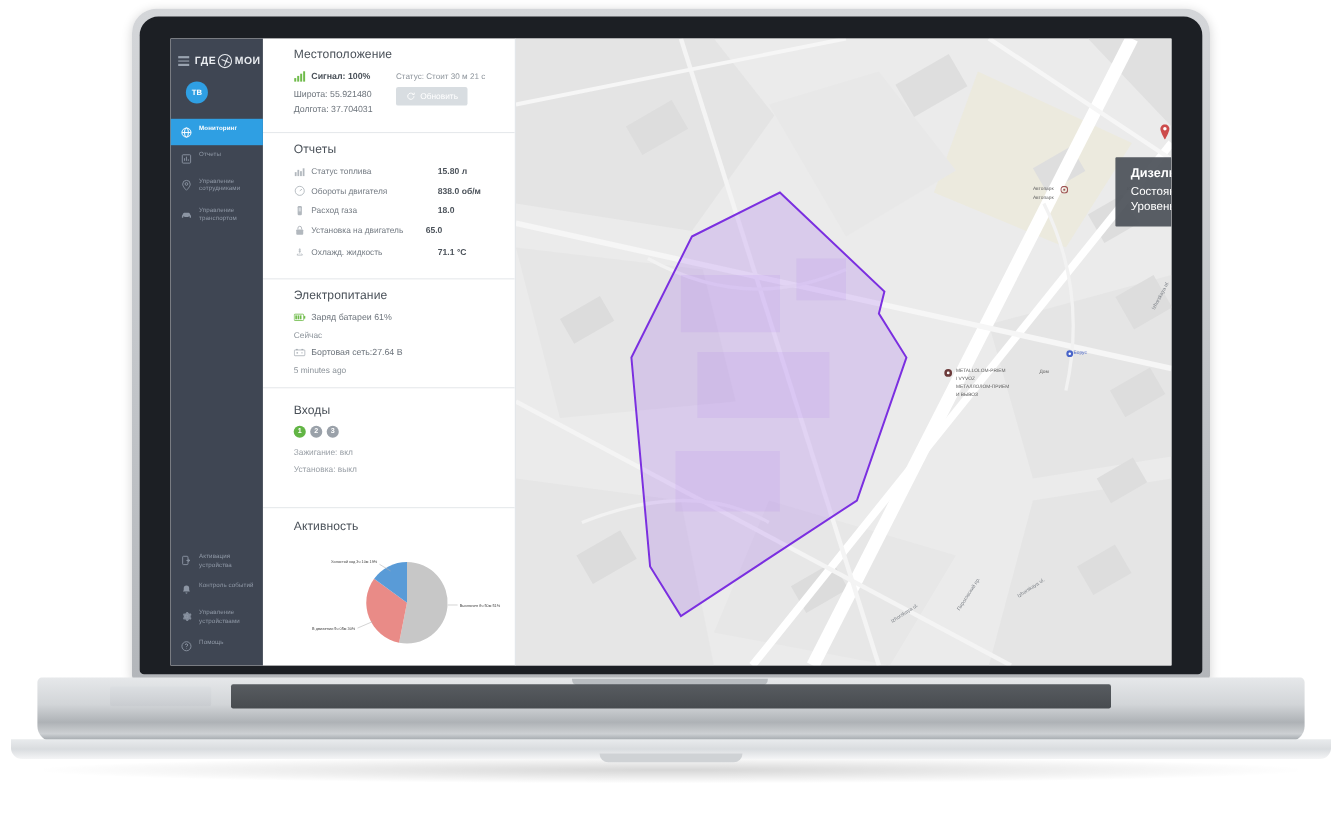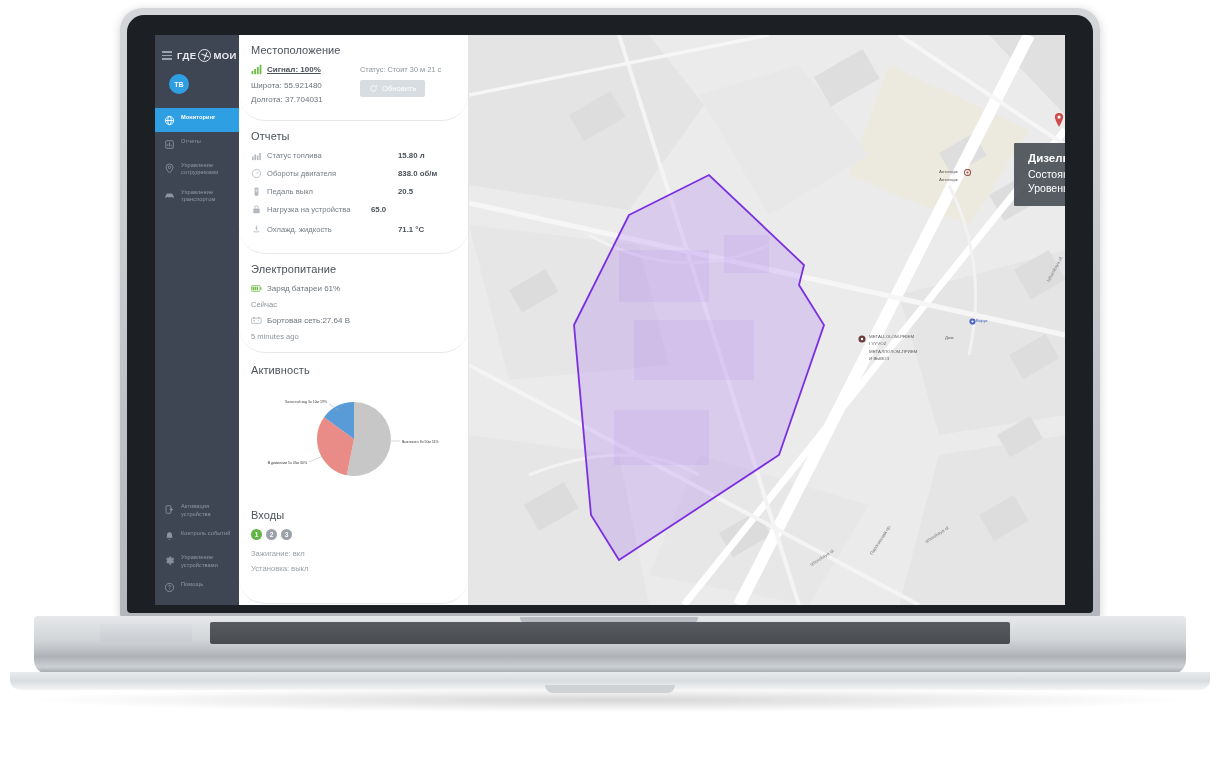"Местоположение" .sec { border-radius: 26px -> none; padding: 9px 12px 11px 12px -> 9px 12px 11px 28px }
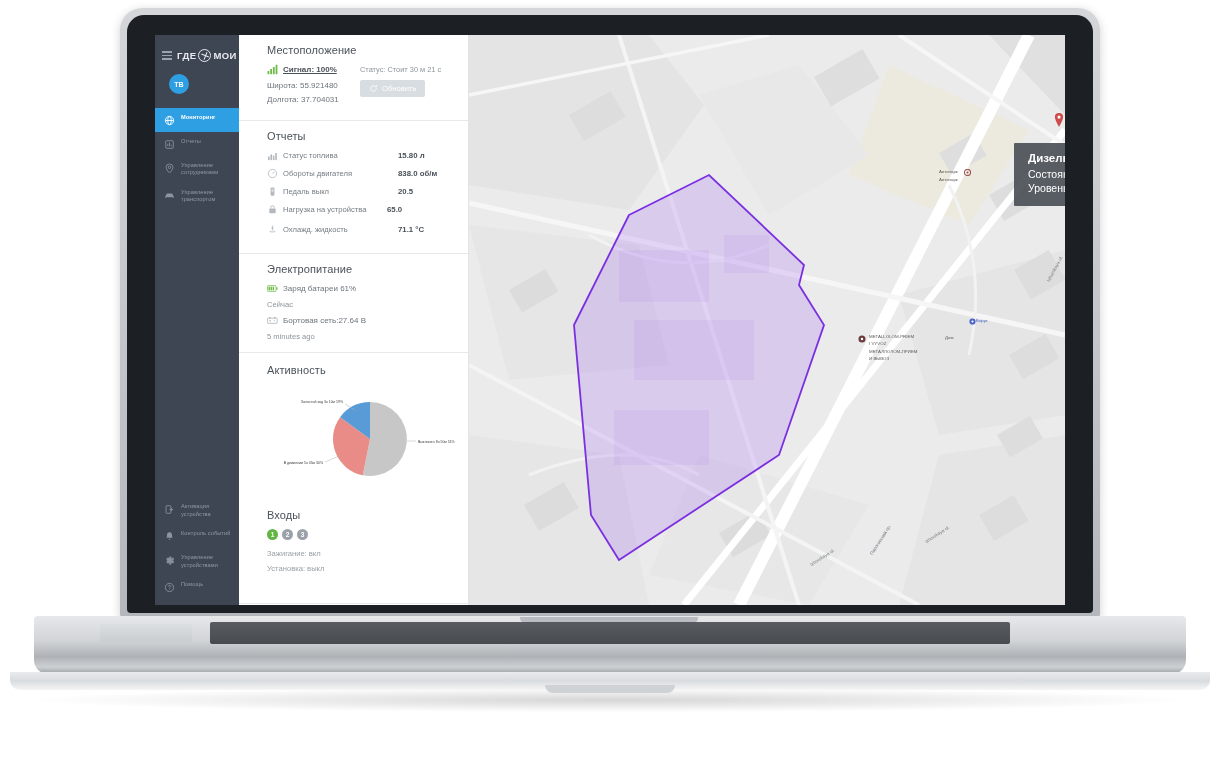"Сигнал: 100%" .t-strong { text-decoration: underline -> none }
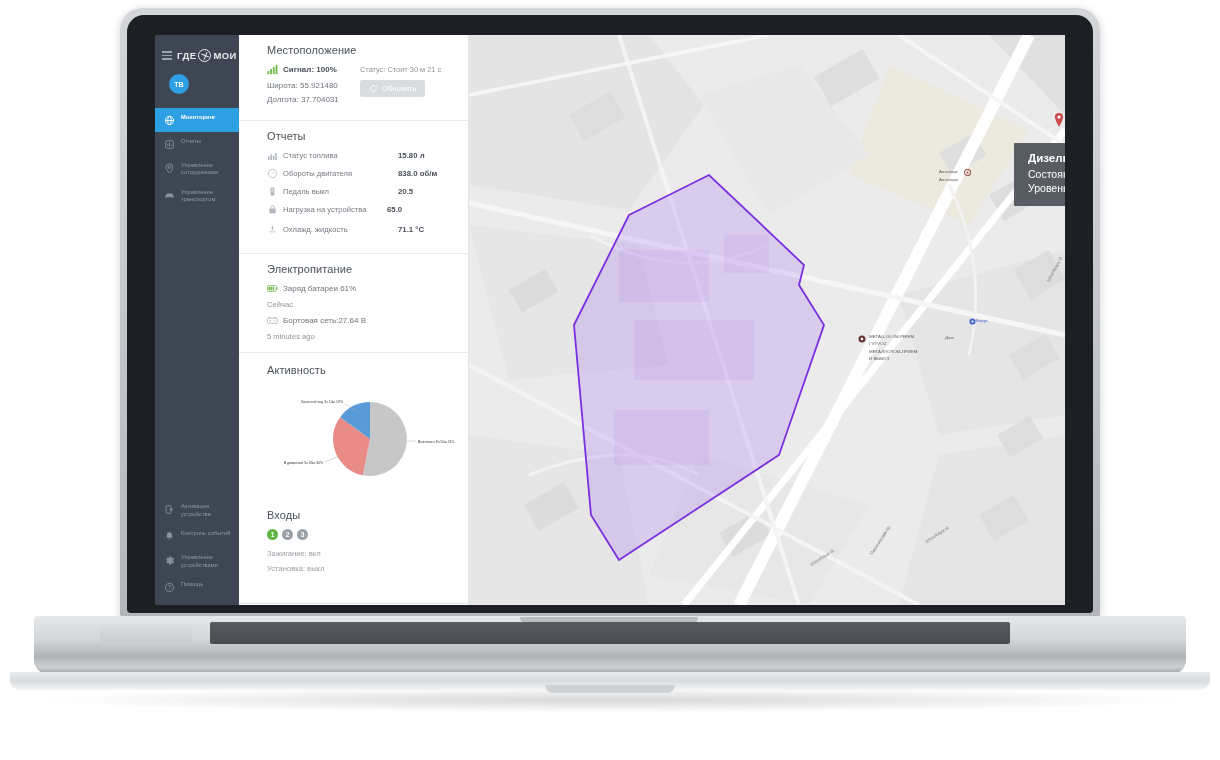"Педаль выкл" span.sensor-name { text: Педаль выкл -> Расход газа }
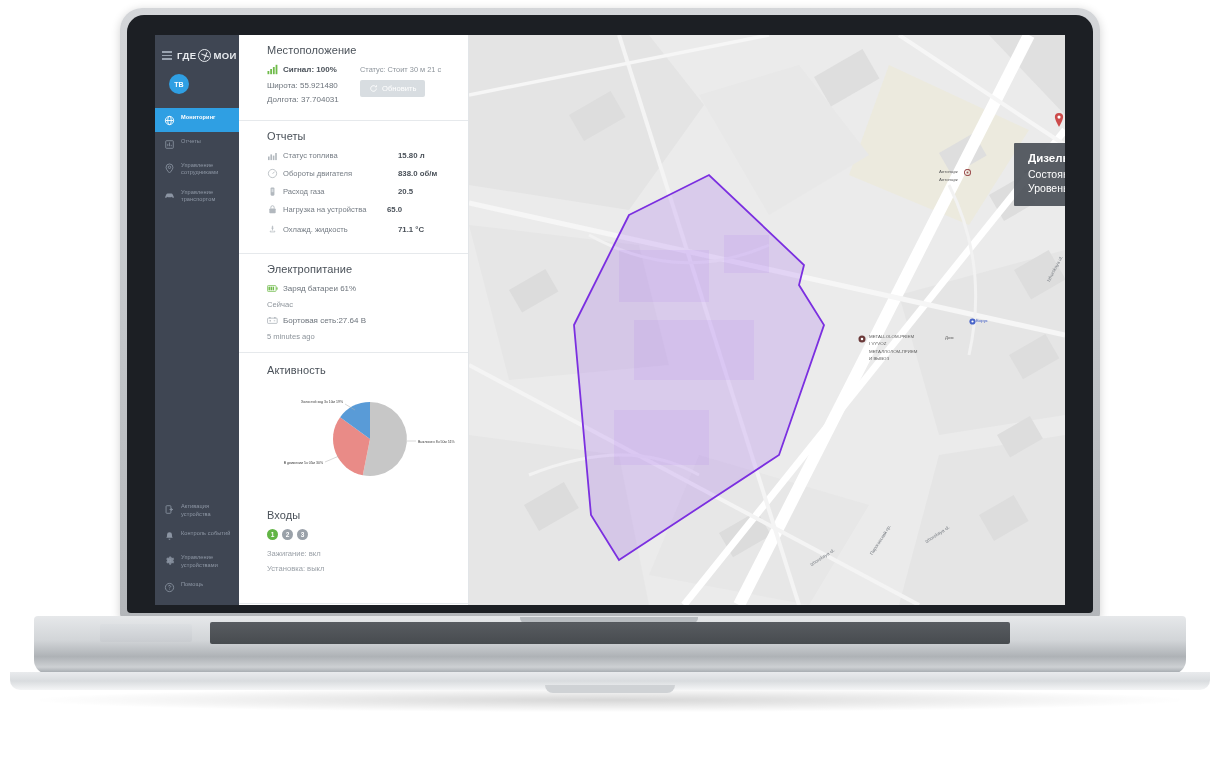"20.5" span.sensor-val { text: 20.5 -> 18.0 }
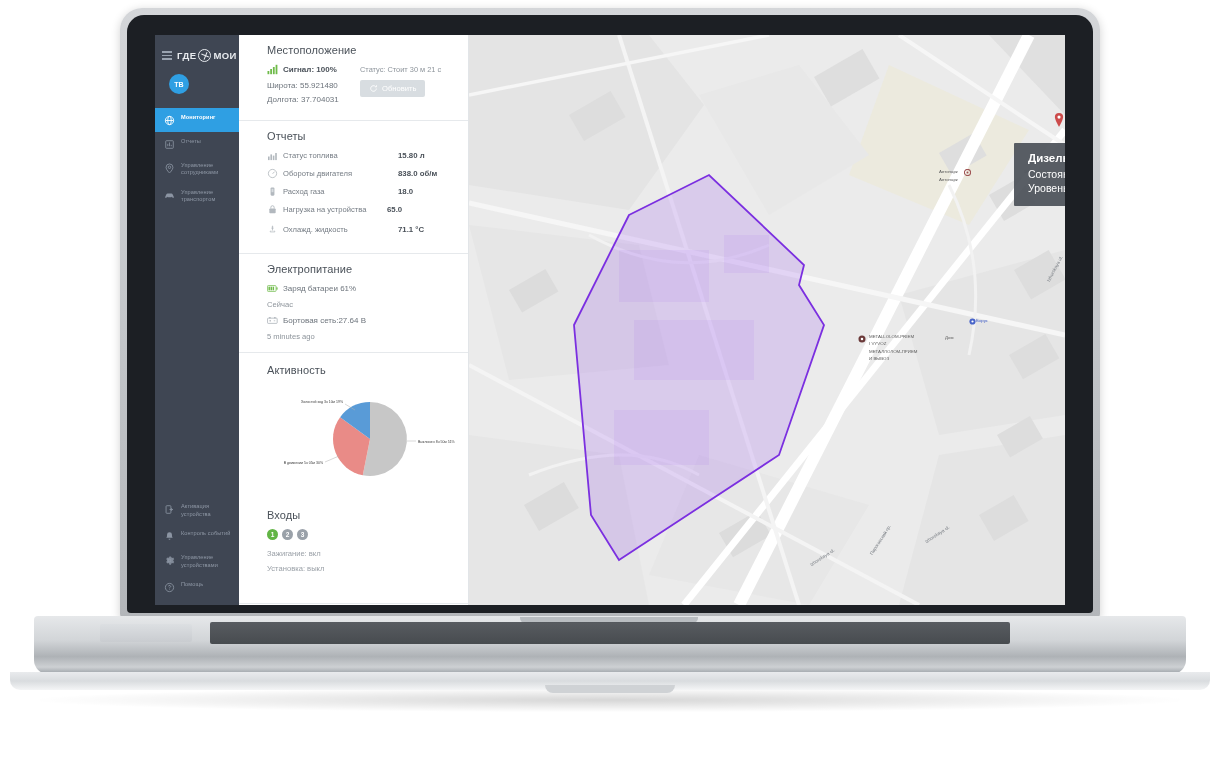"Нагрузка на устройства" span.sensor-name { text: Нагрузка на устройства -> Установка на двигатель }
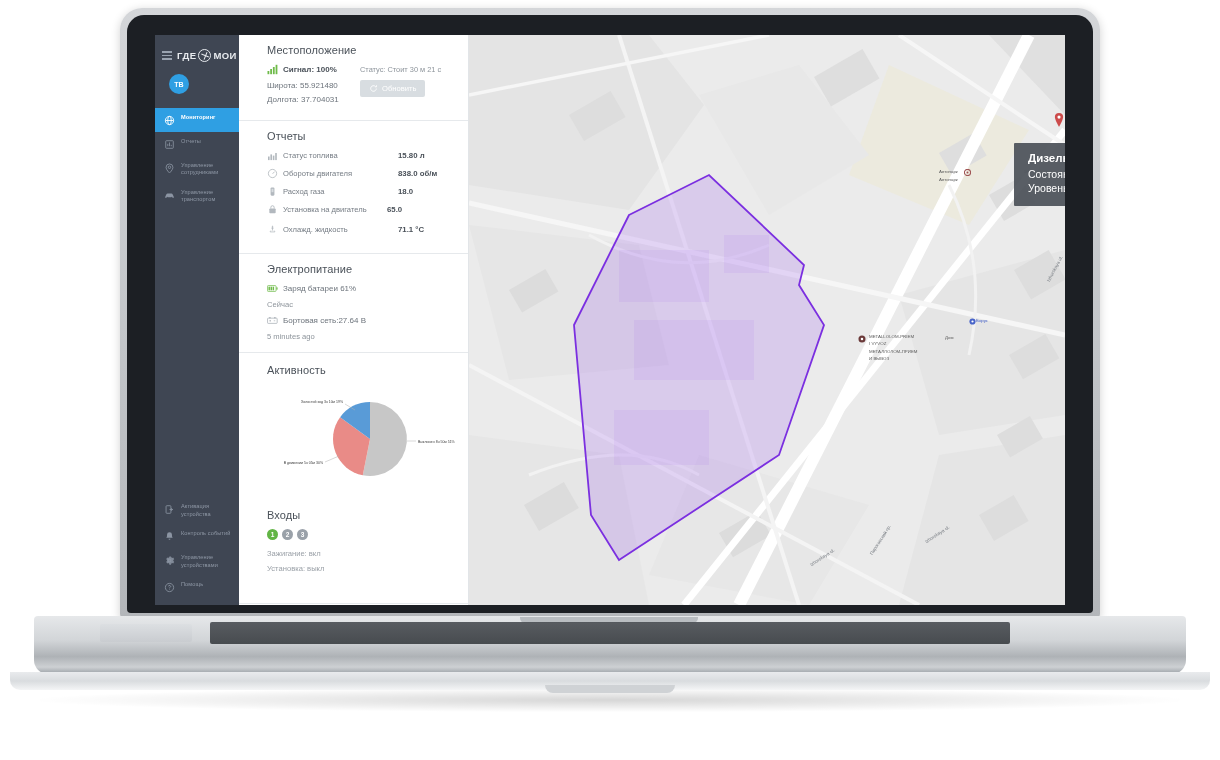"Активность" section.sec { order: before "Входы" -> after "Входы" }
